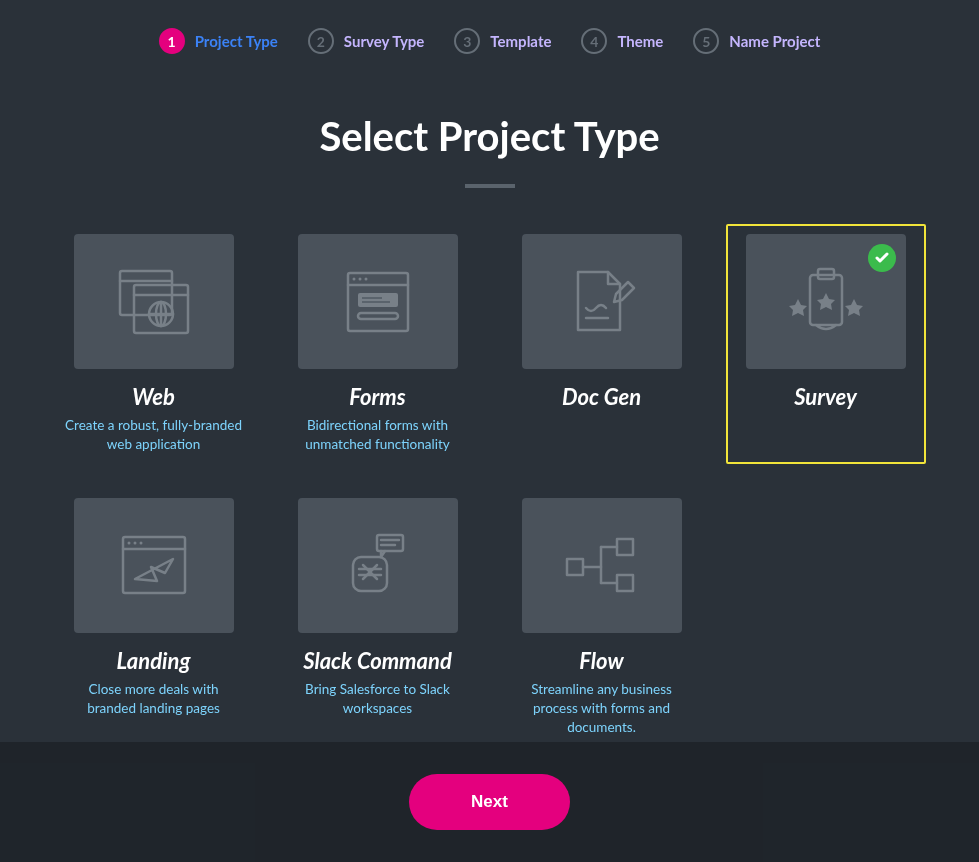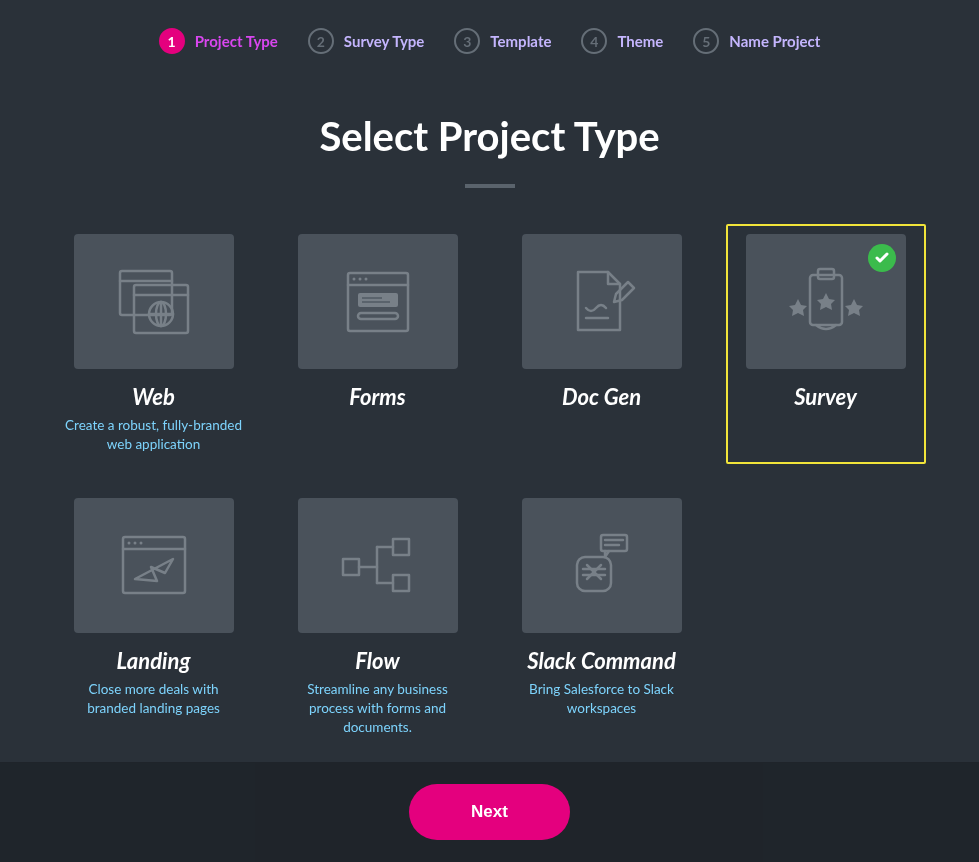"Project Type" .step.active .step-label { color: #d946ef -> #3b82f6 }
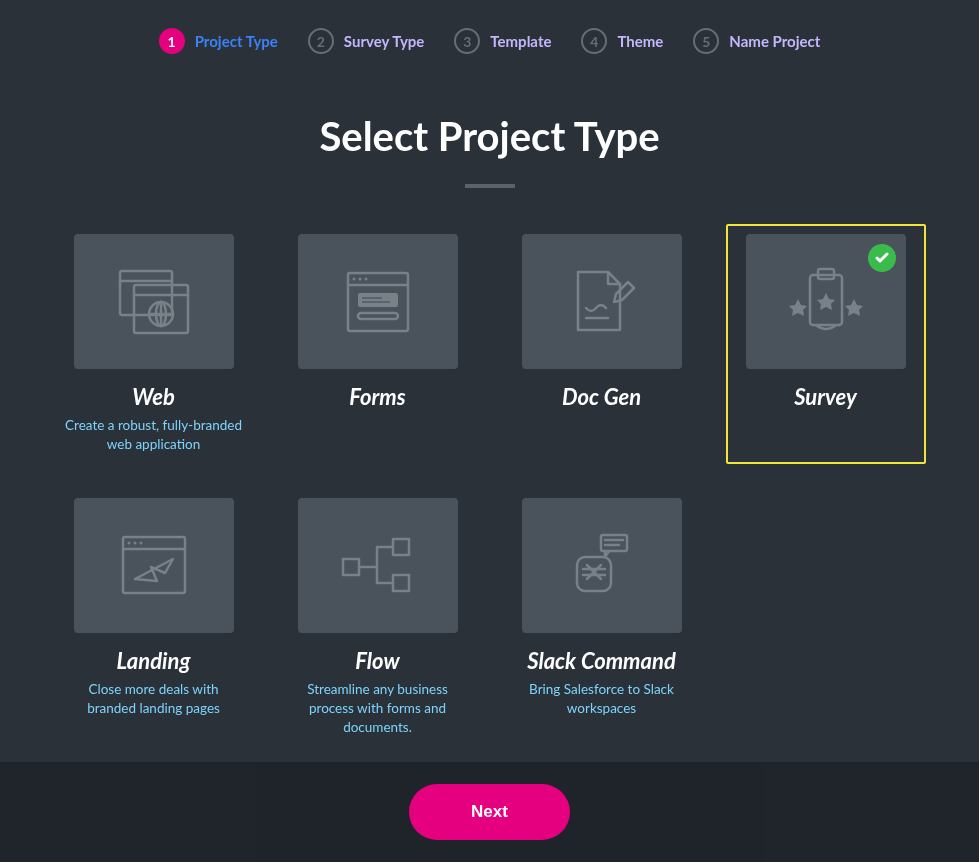"Bidirectional forms with unmatched" div.card-desc { html: none -> <div>Bidirectional forms with unmatched functionality</div> }
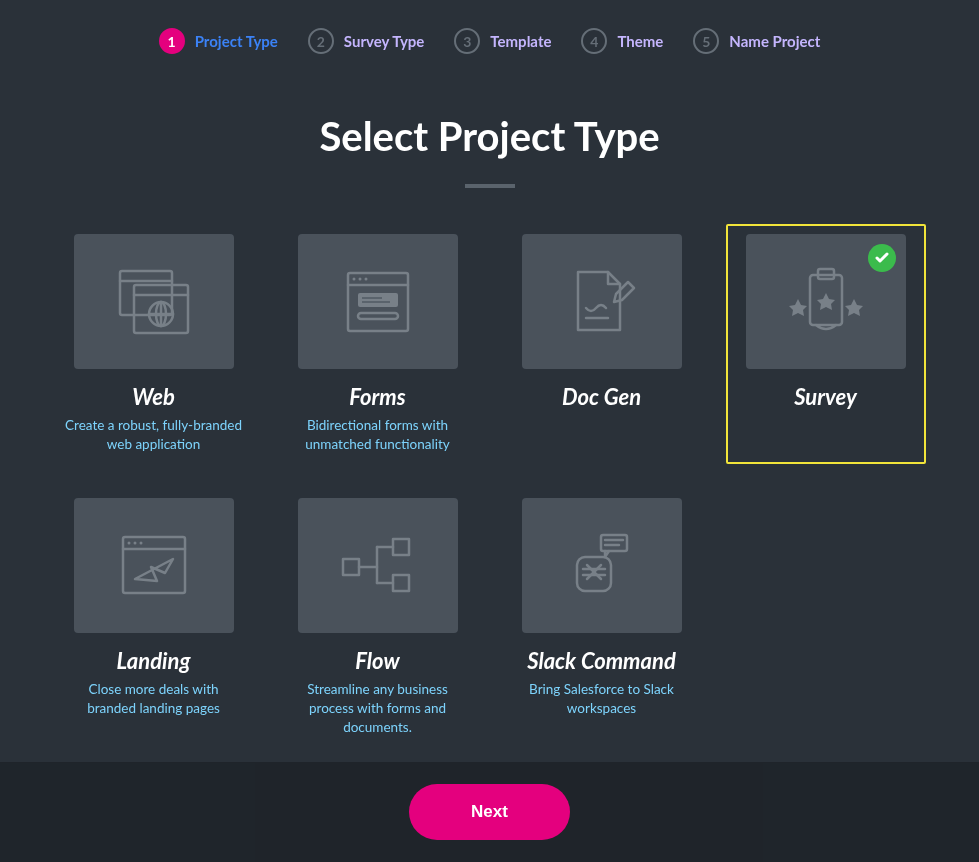"Flow" div.card { order: before "Slack Command" -> after "Slack Command" }
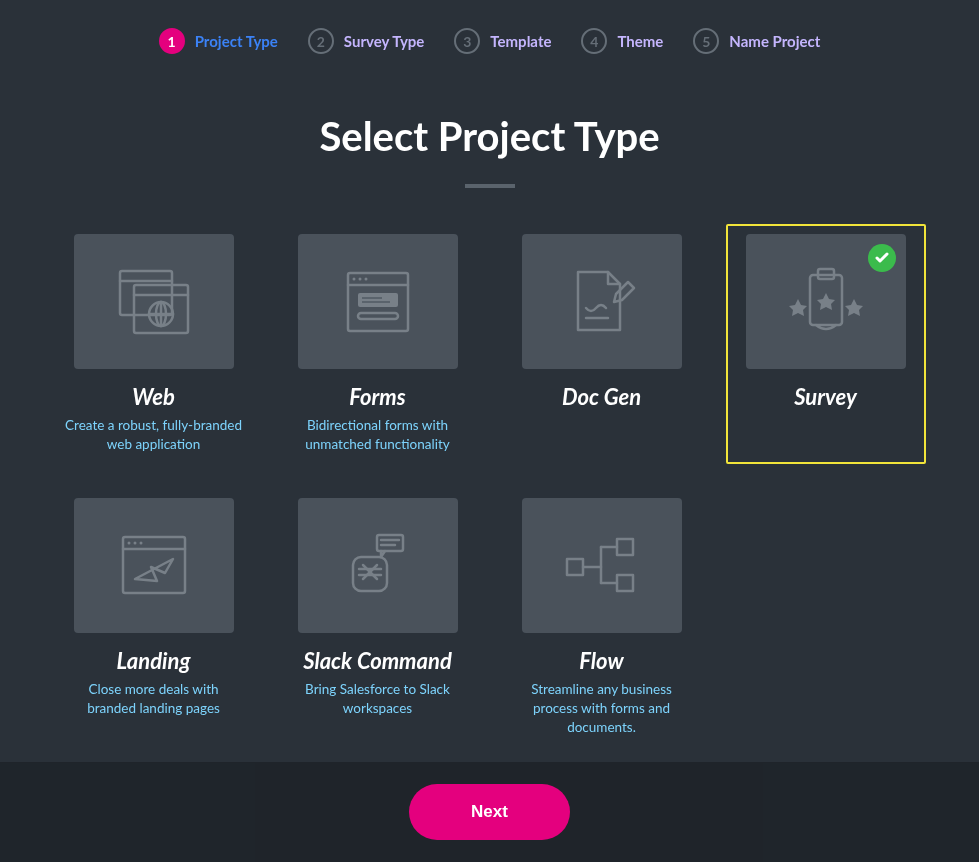"Next" .footer { height: 100px -> 120px }
